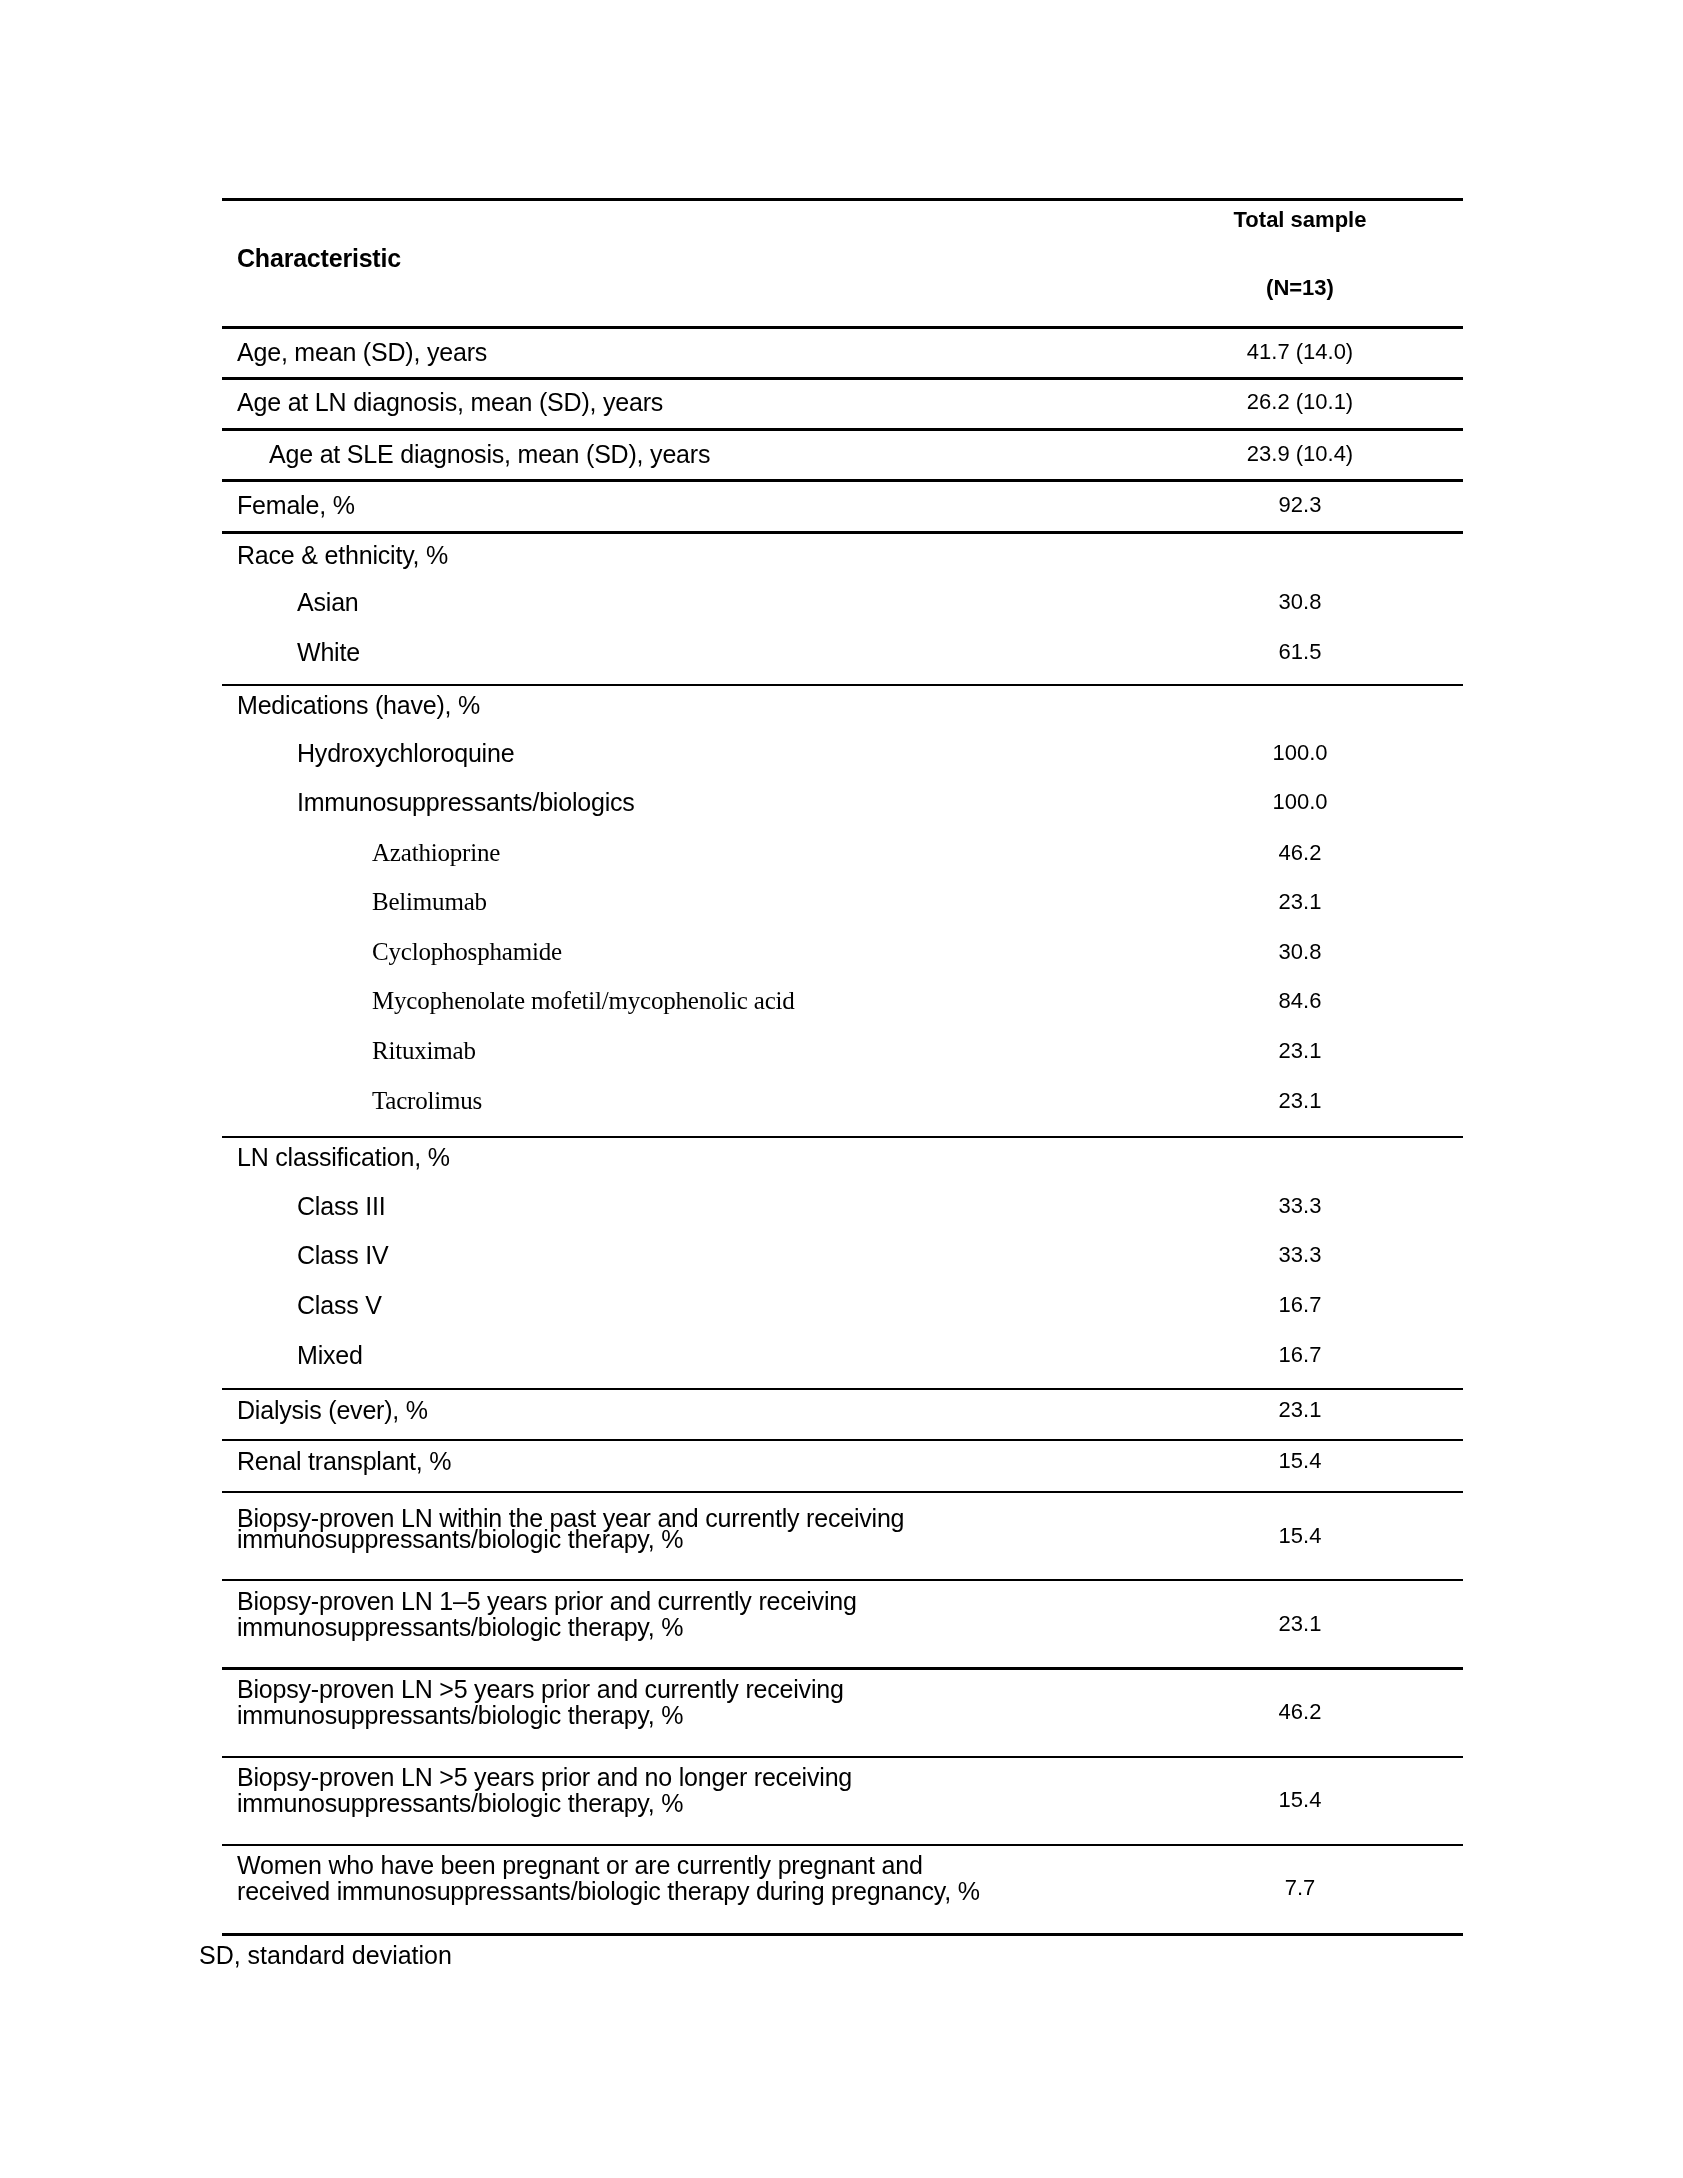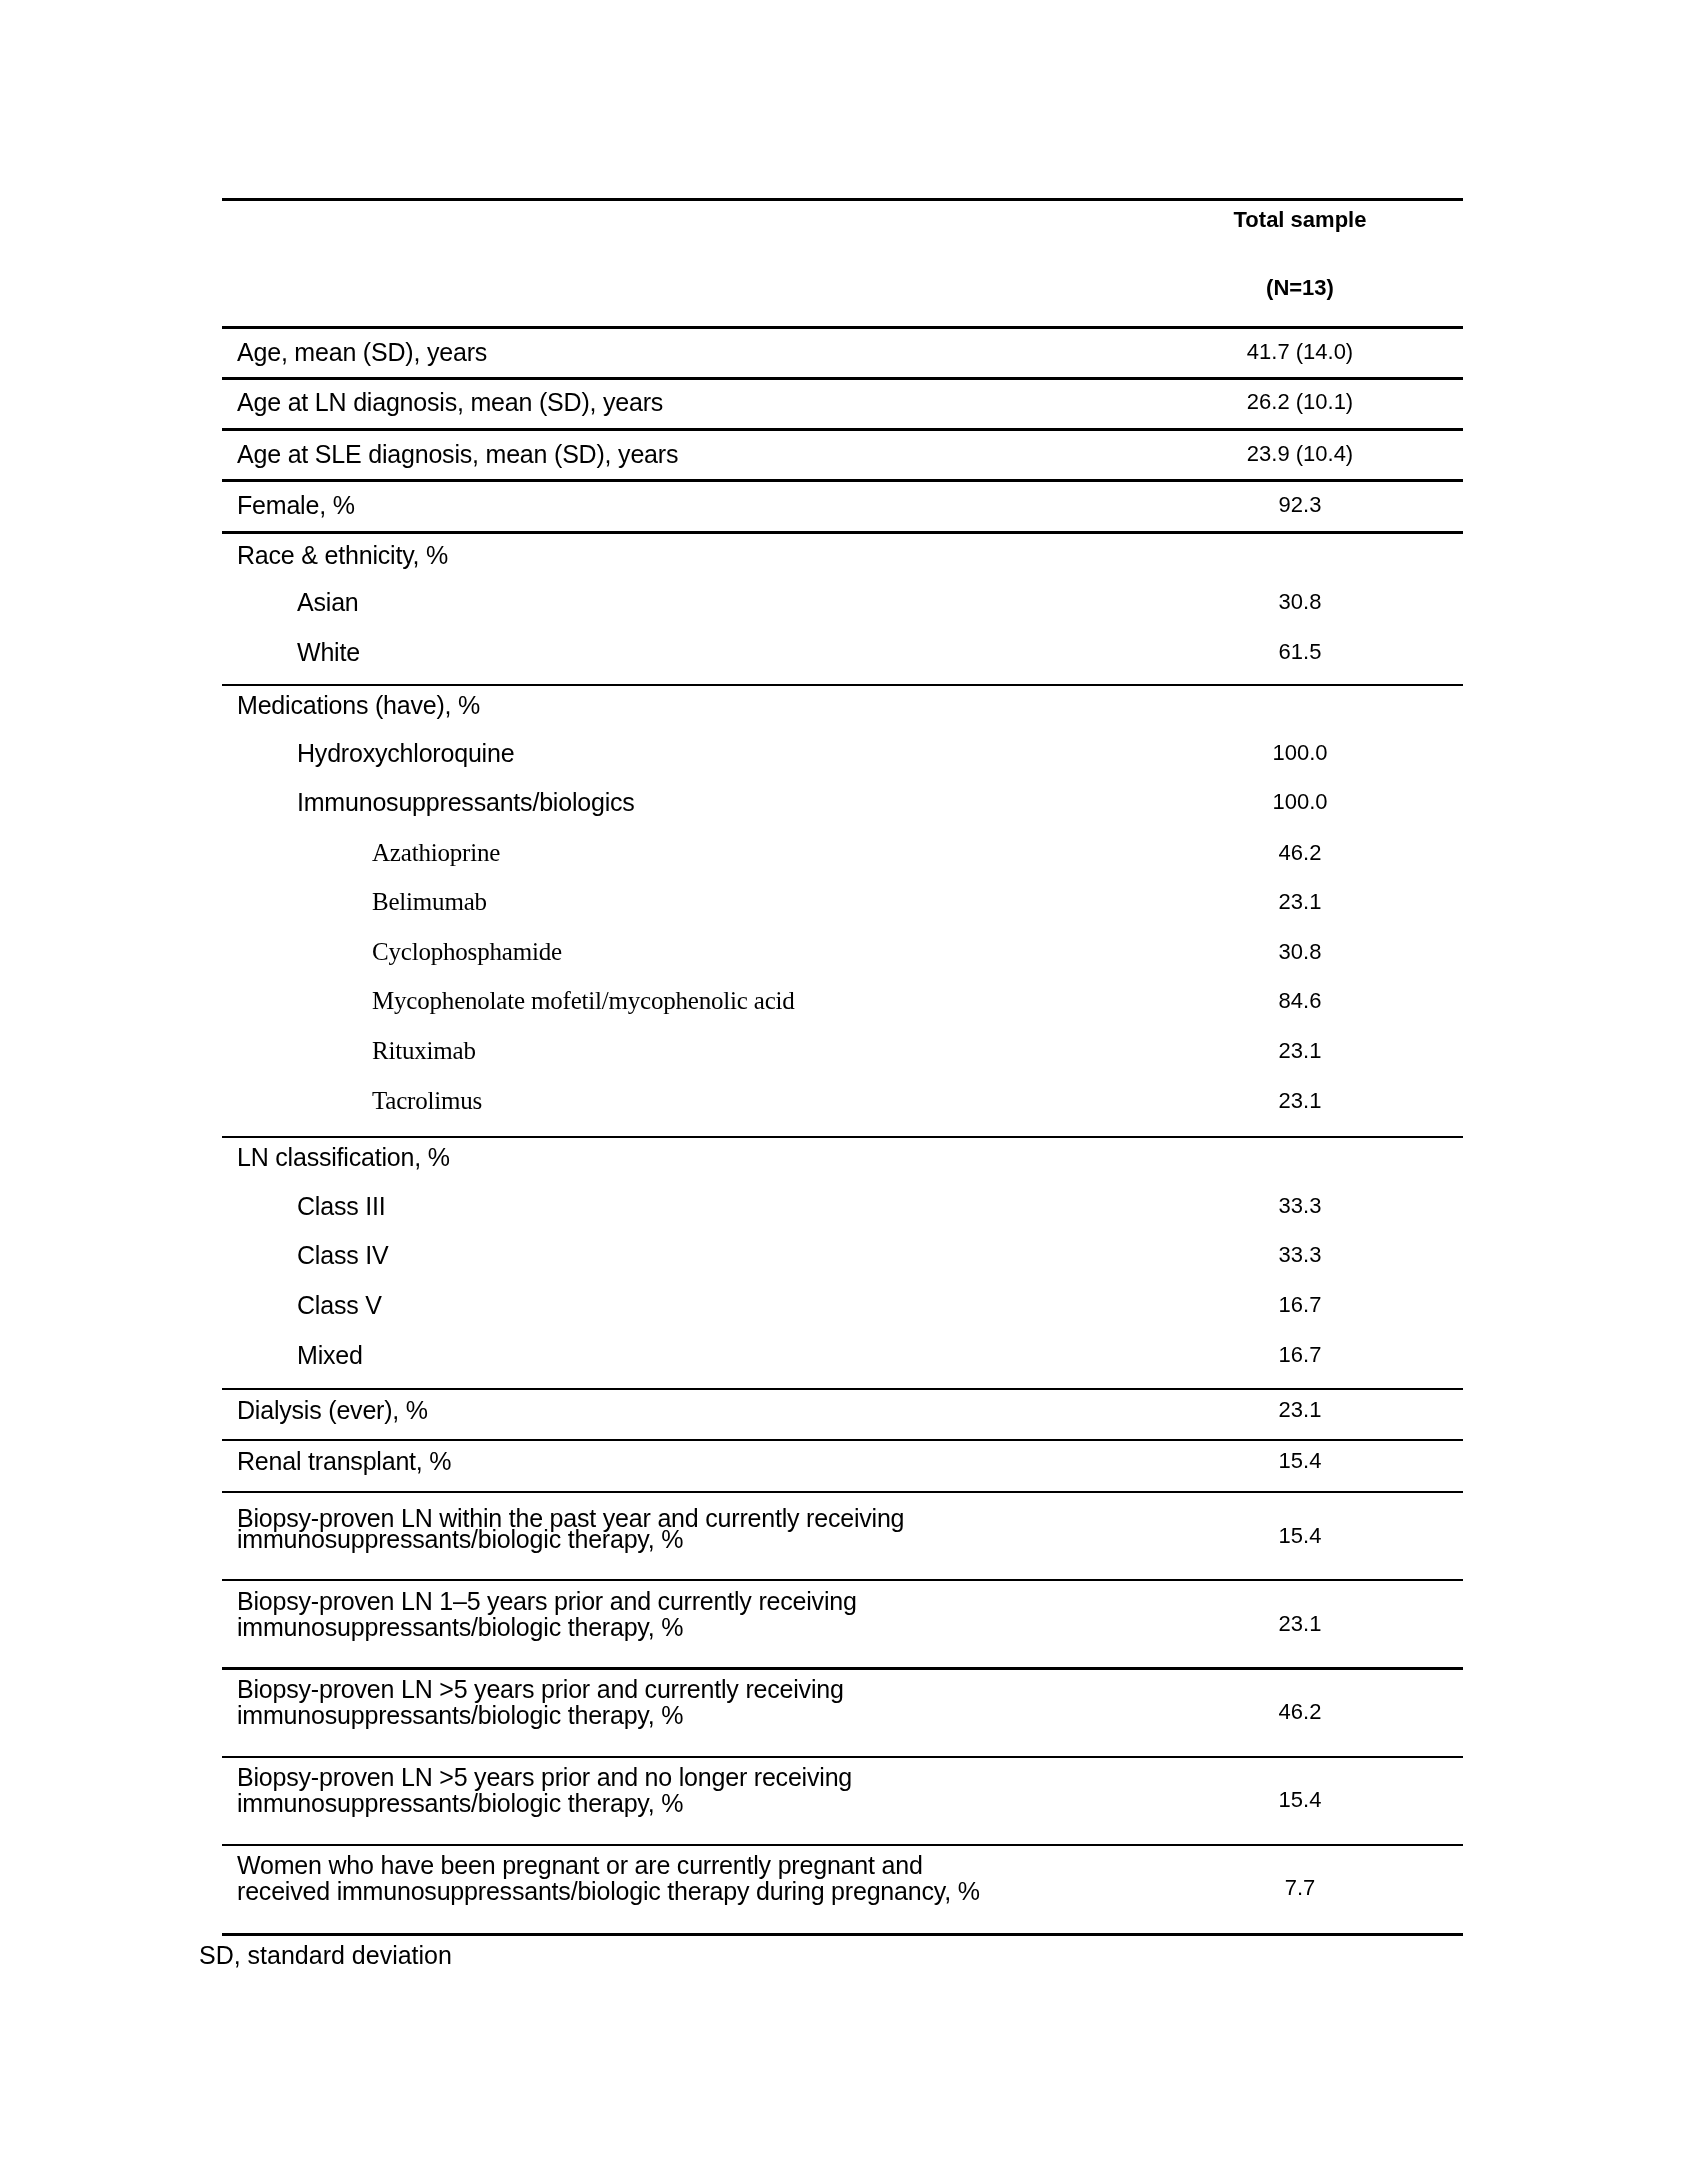"Characteristic" div.label { html: none -> <div>Characteristic</div> }
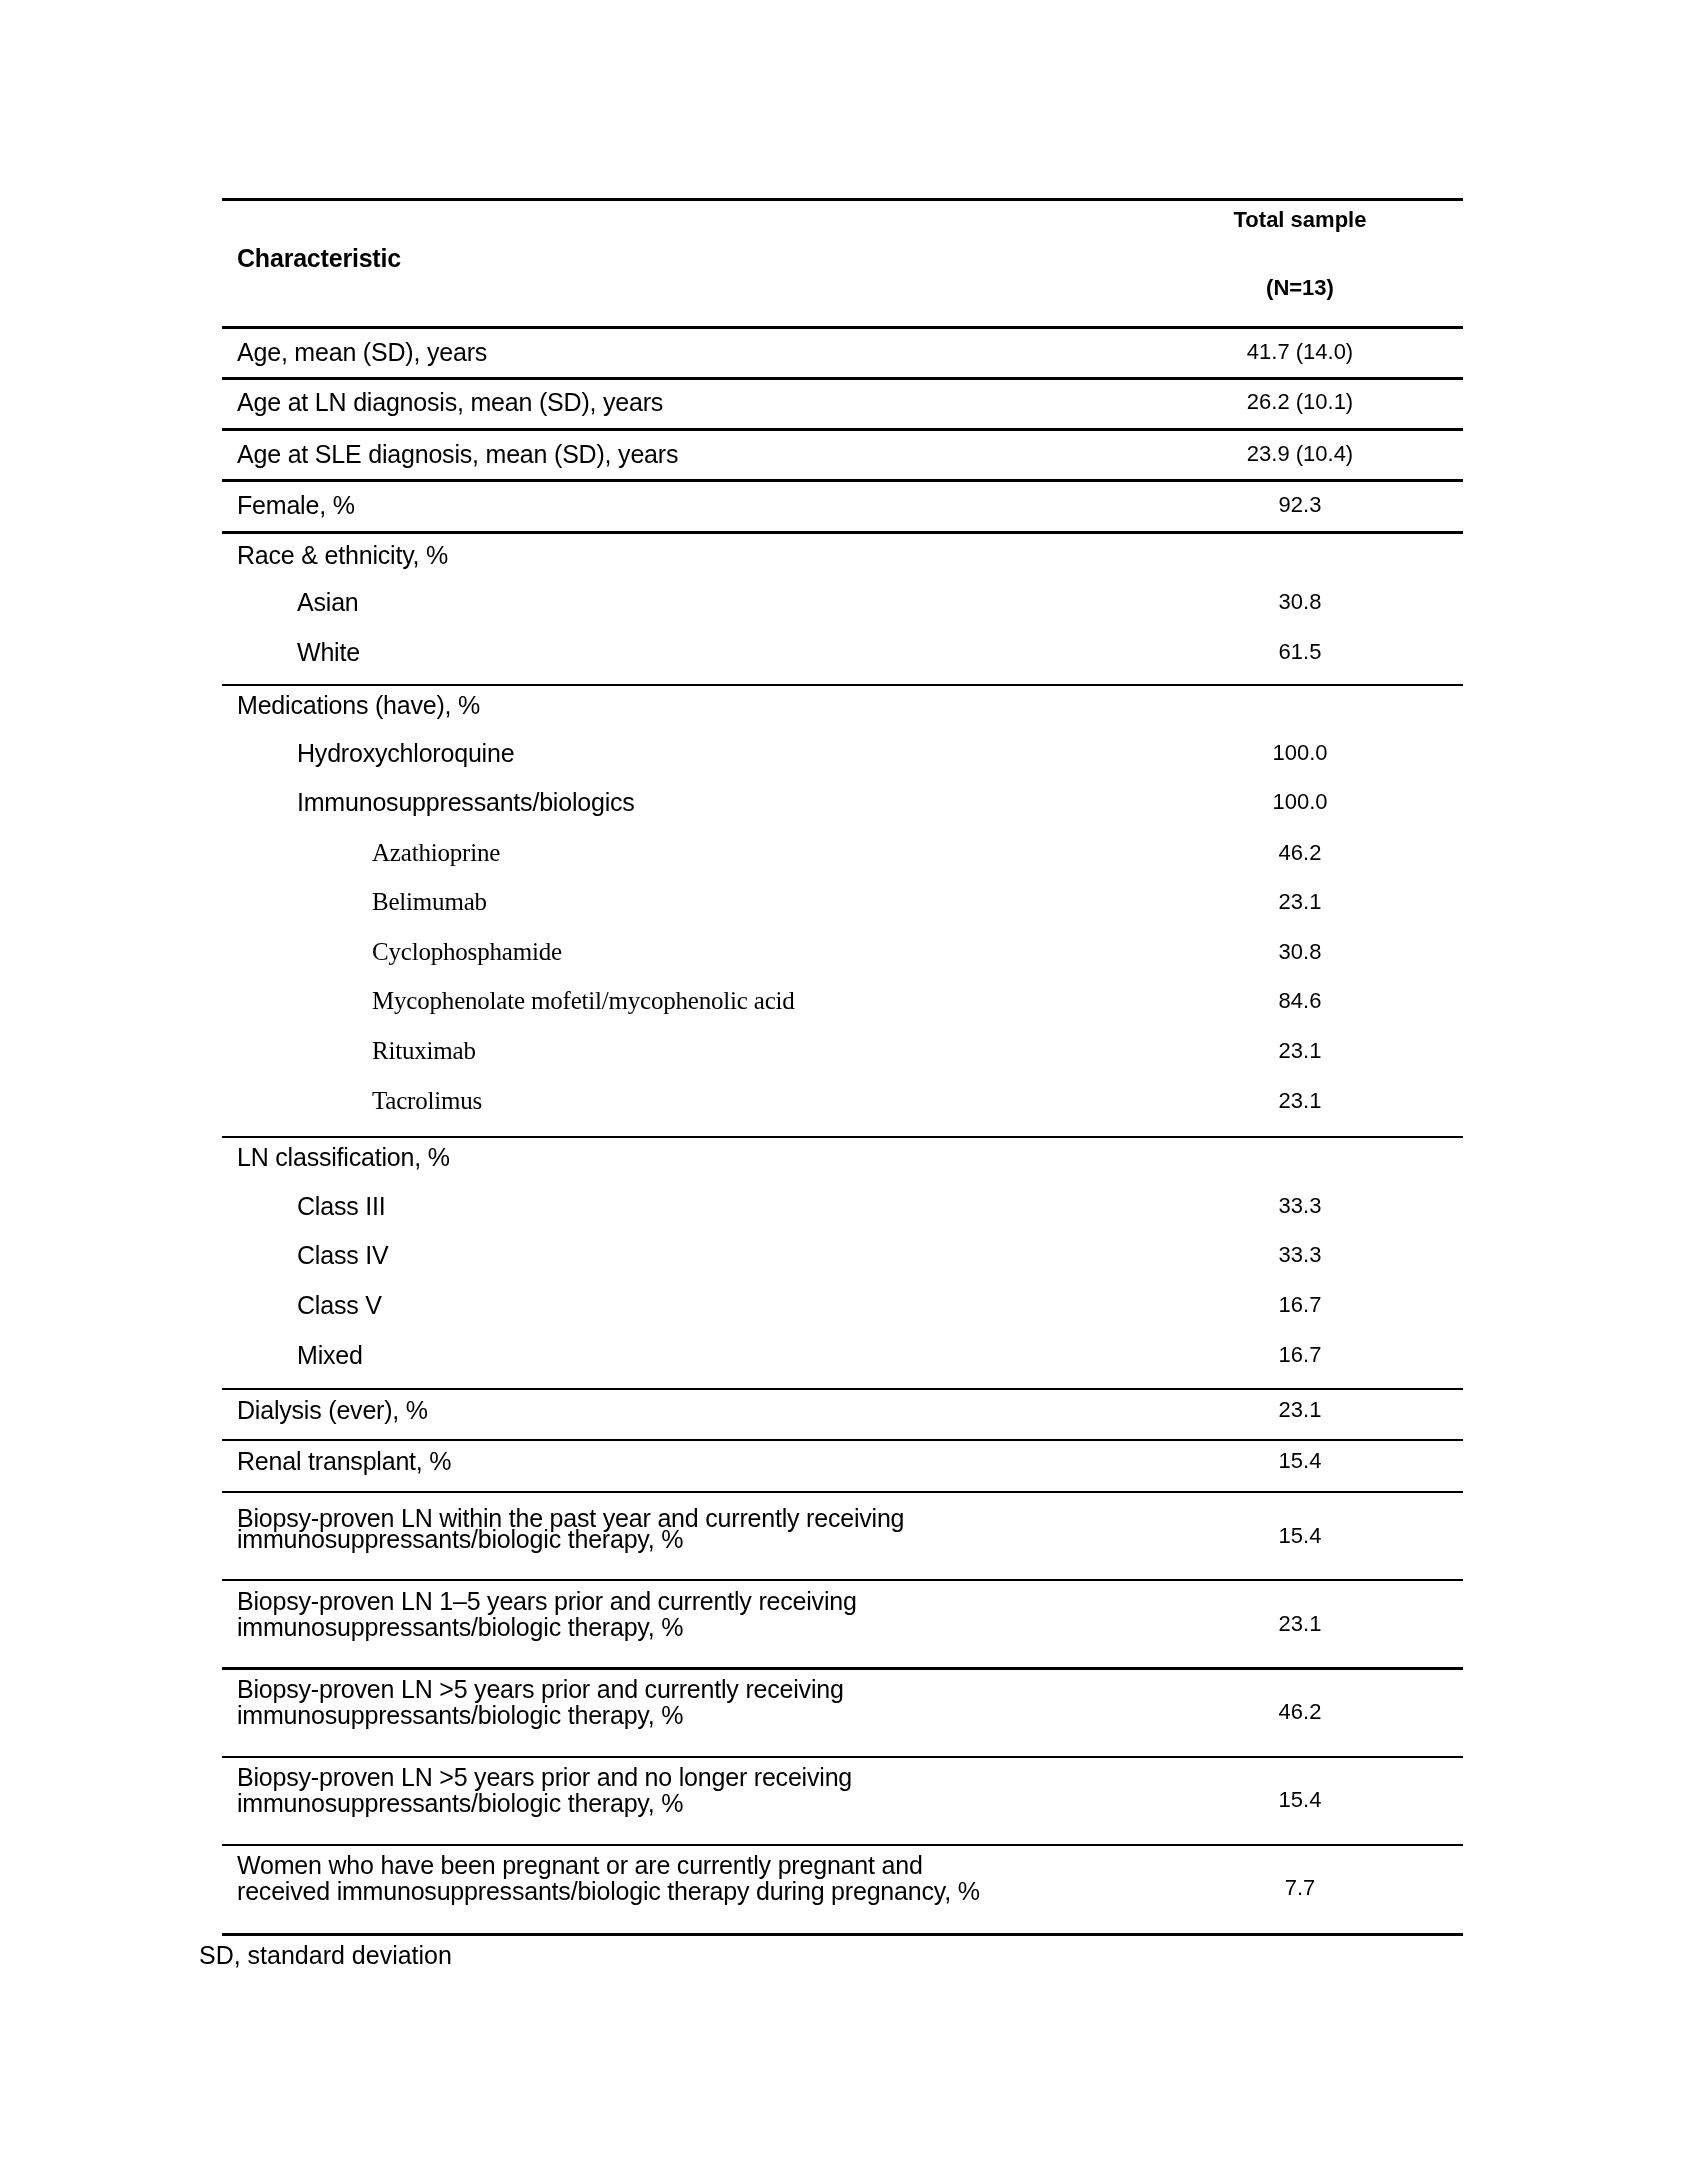"Age at SLE diagnosis, mean" div.label { margin-left: none -> 32px }
